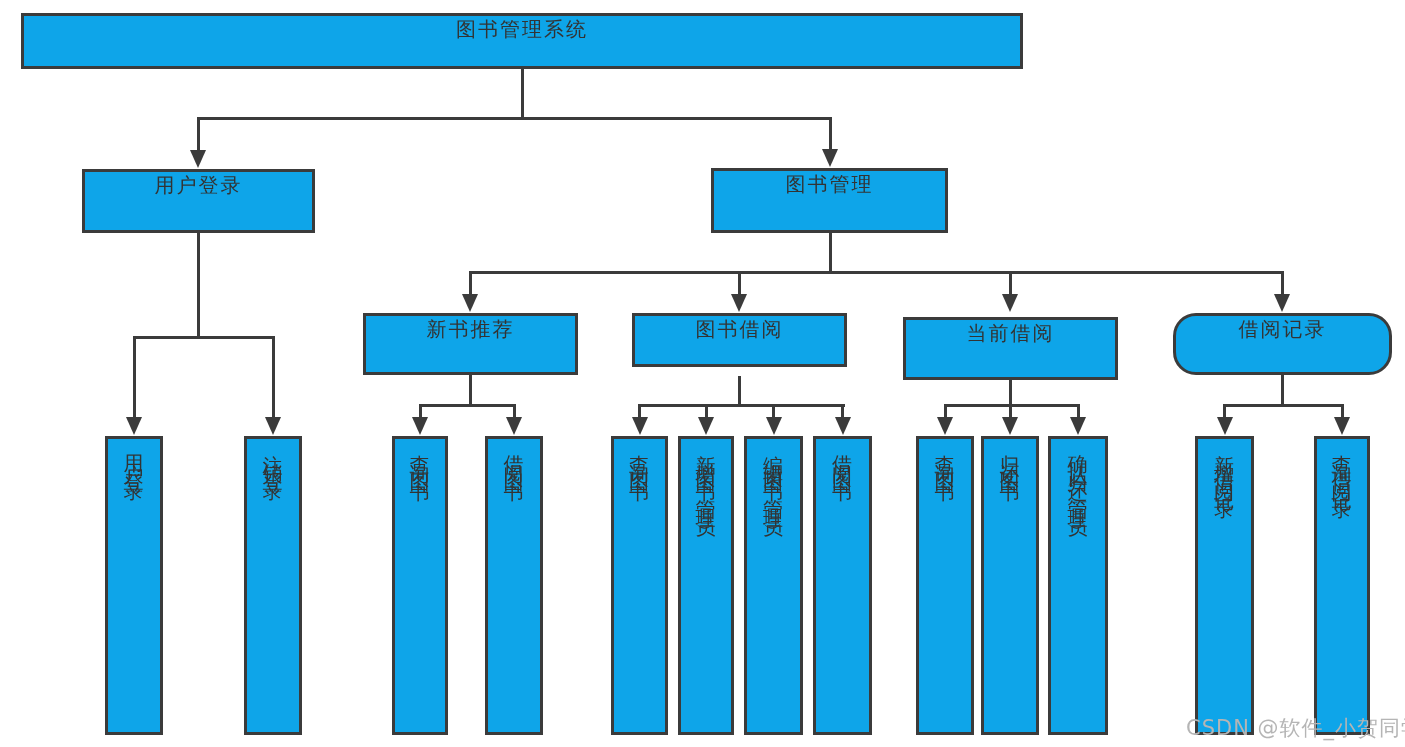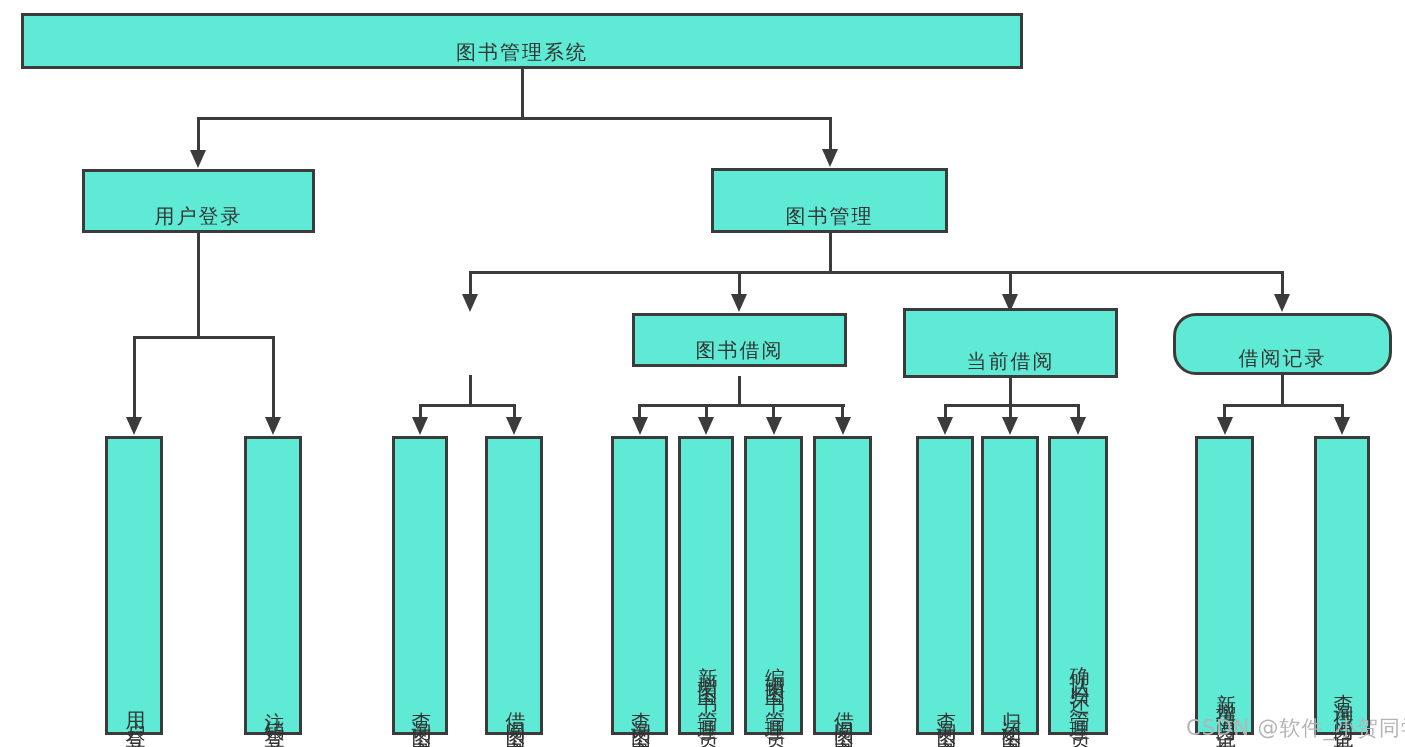"图书管理系统" .box { align-items: flex-end -> flex-start; background: #5eead4 -> #0ea5e9; font-family: Liberation Mono, monospace -> none }
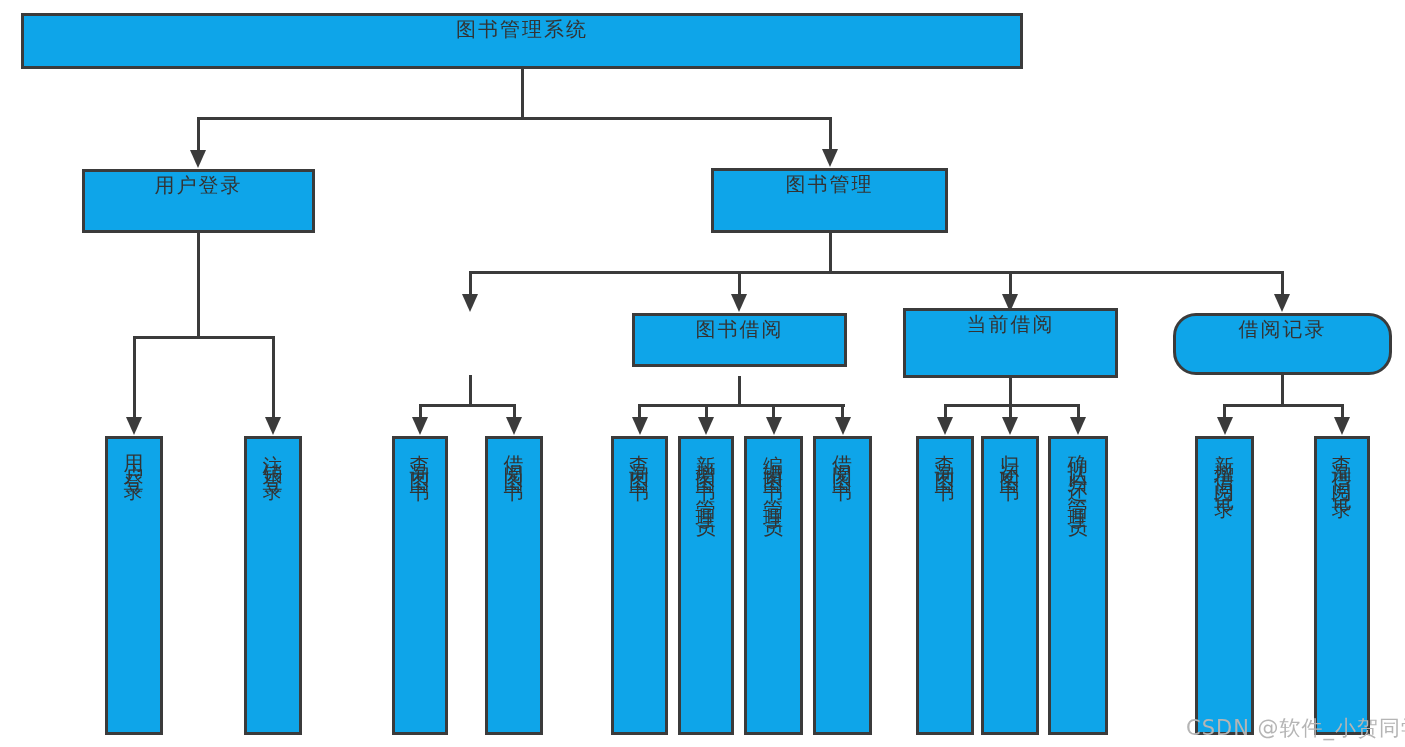"新书推荐" div.box { html: none -> <div> <span>新书推荐</span> </div> }
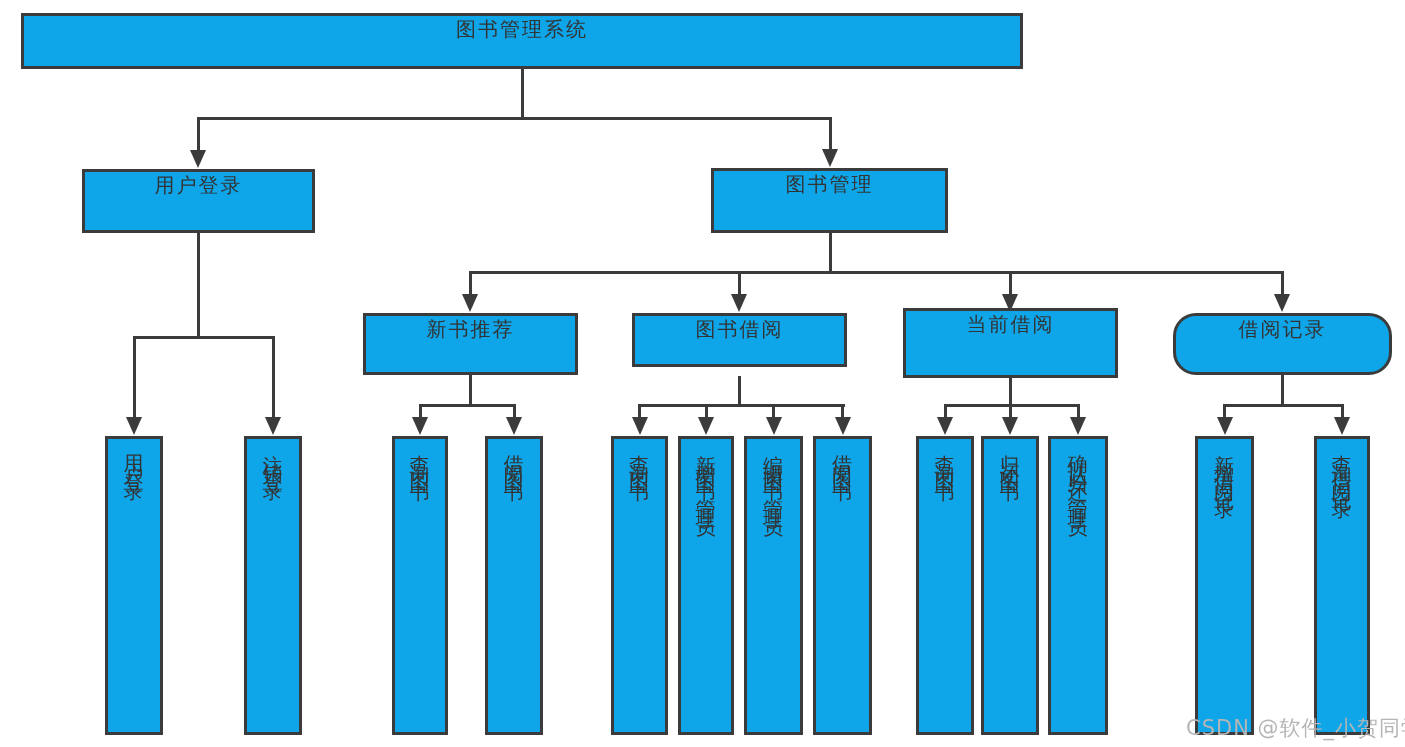"当前借阅" div.box { height: 70px -> 63px; top: 308px -> 317px }
